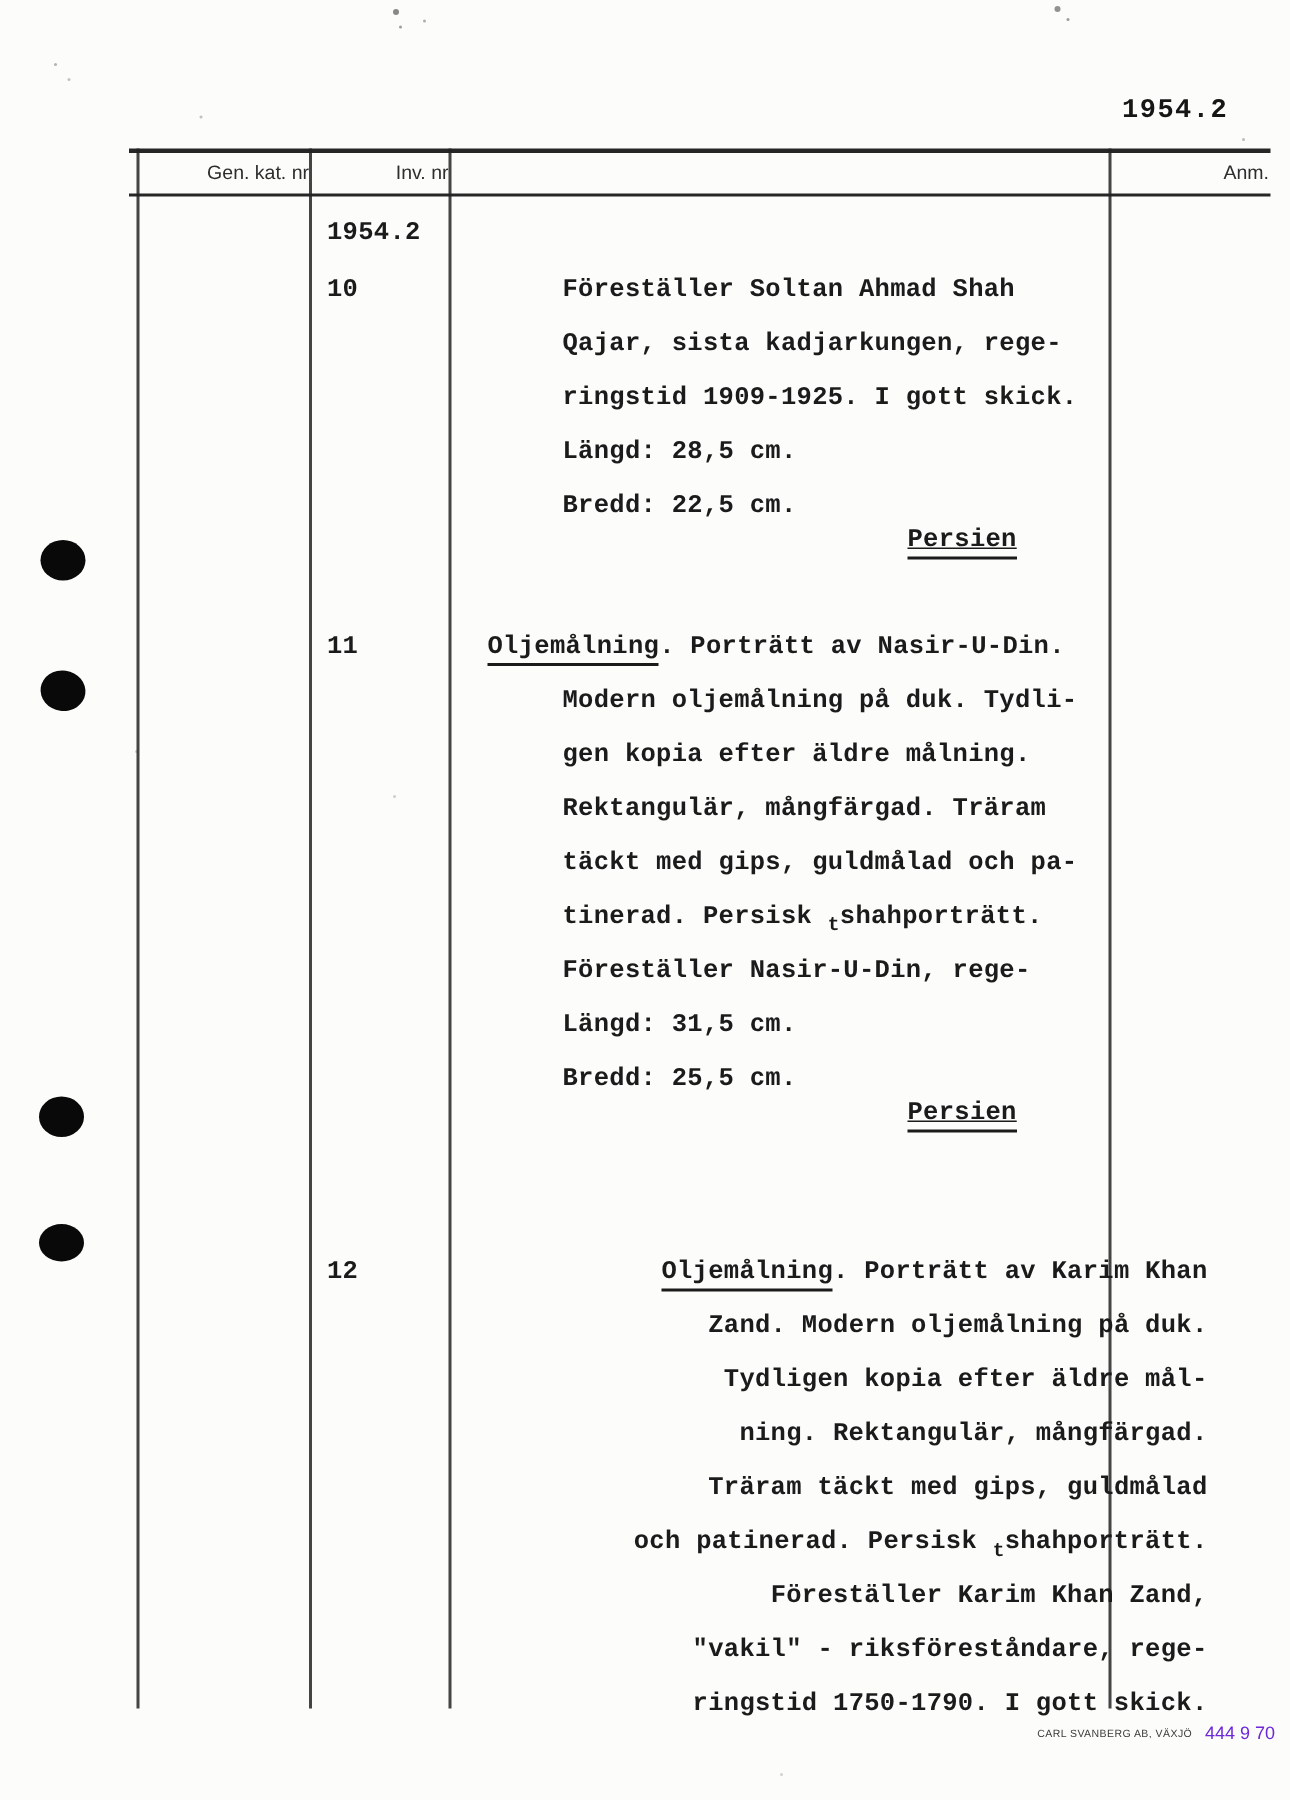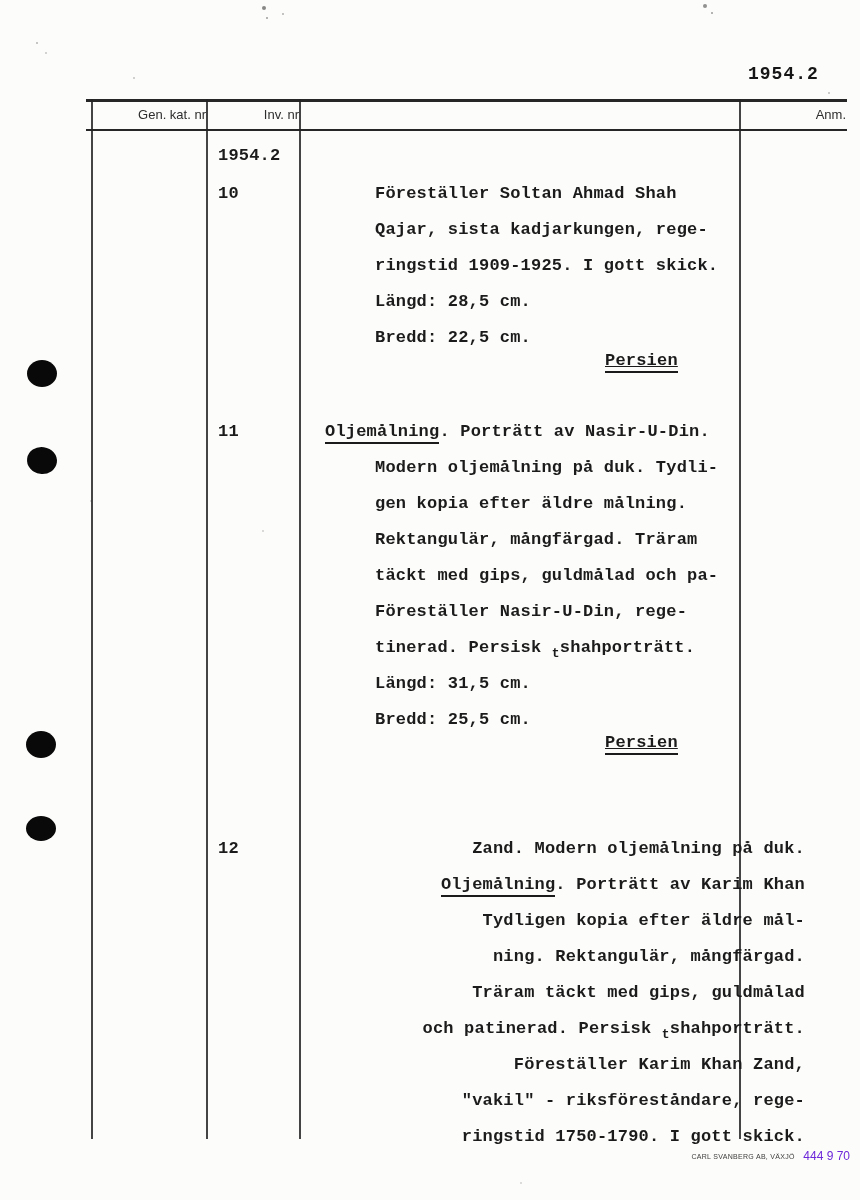"Föreställer Nasir-U-Din, rege-" div.tline { order: before "tinerad. Persisk tshahporträtt." -> after "tinerad. Persisk tshahporträtt." }
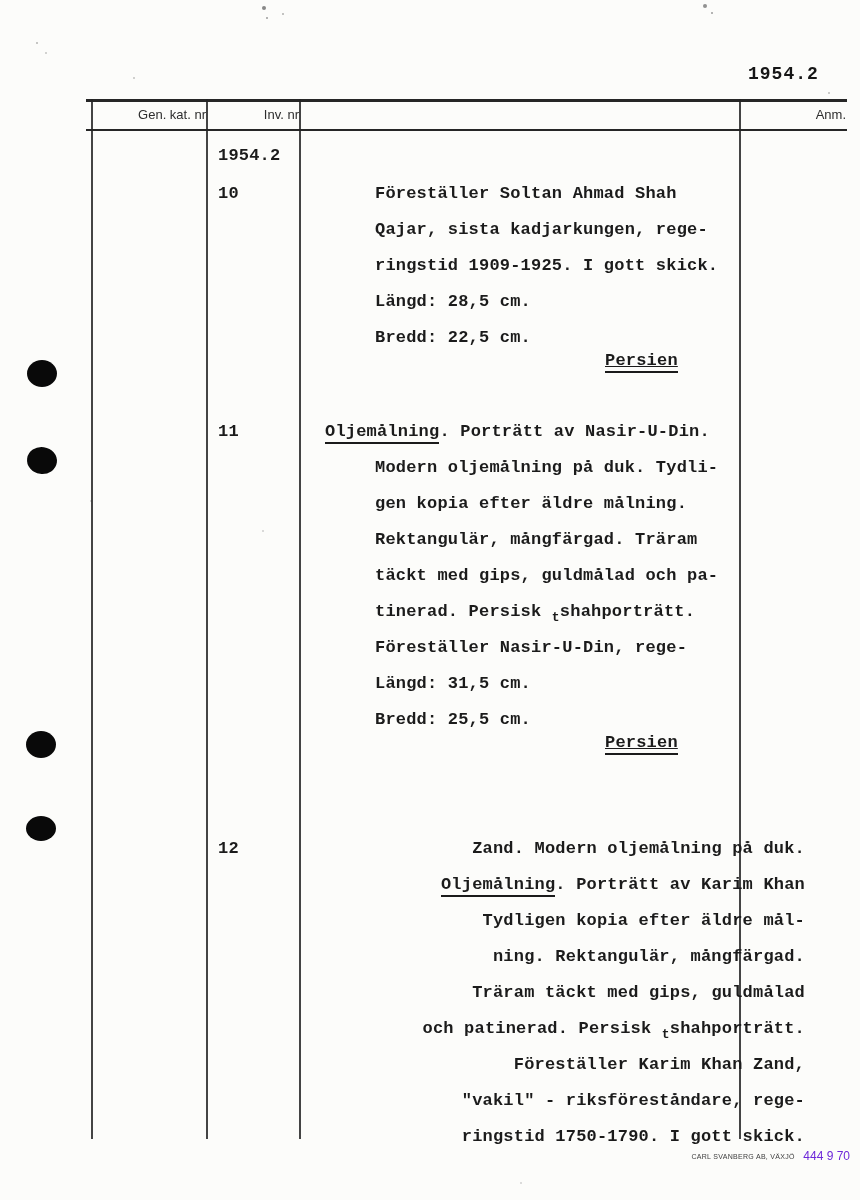"Zand. Modern oljemålning på duk." div.tline { order: before "Oljemålning. Porträtt av Karim Khan" -> after "Oljemålning. Porträtt av Karim Khan" }
